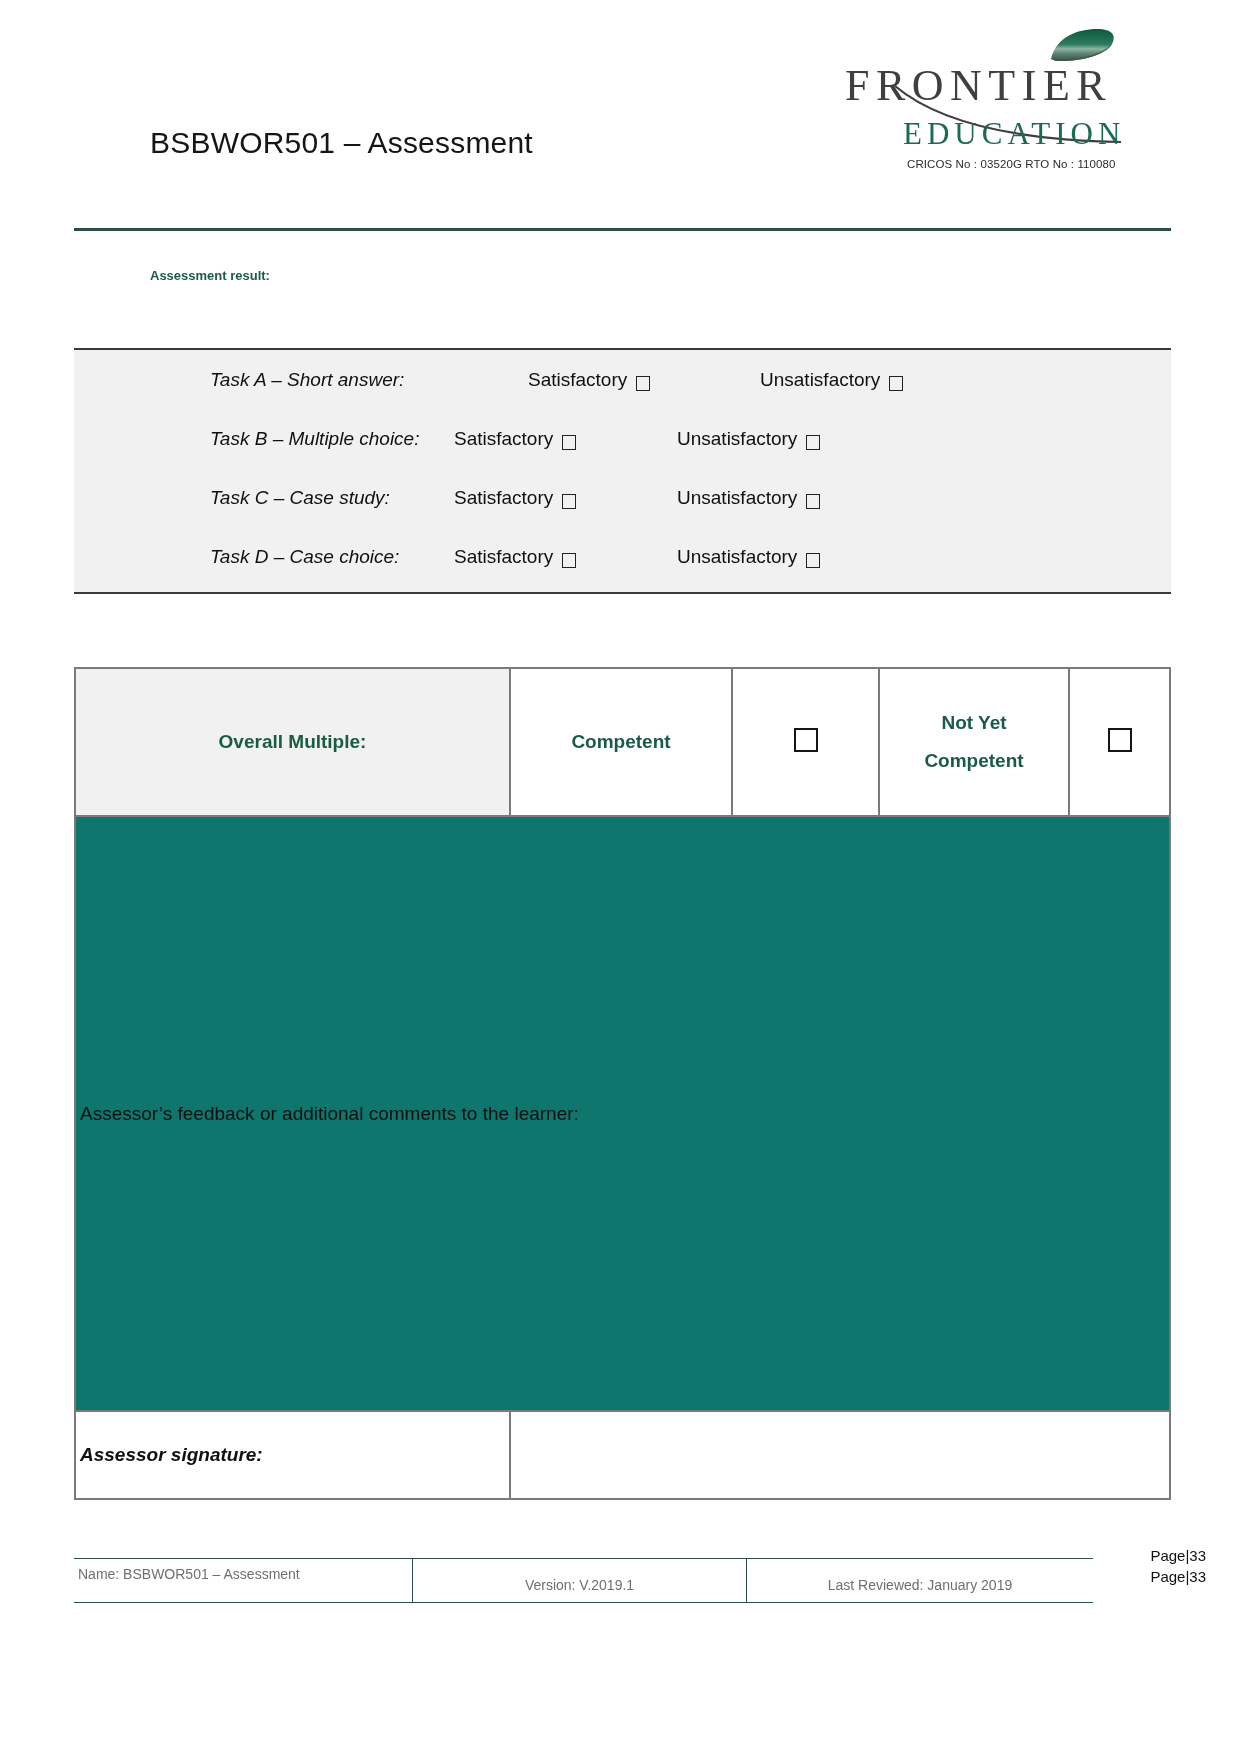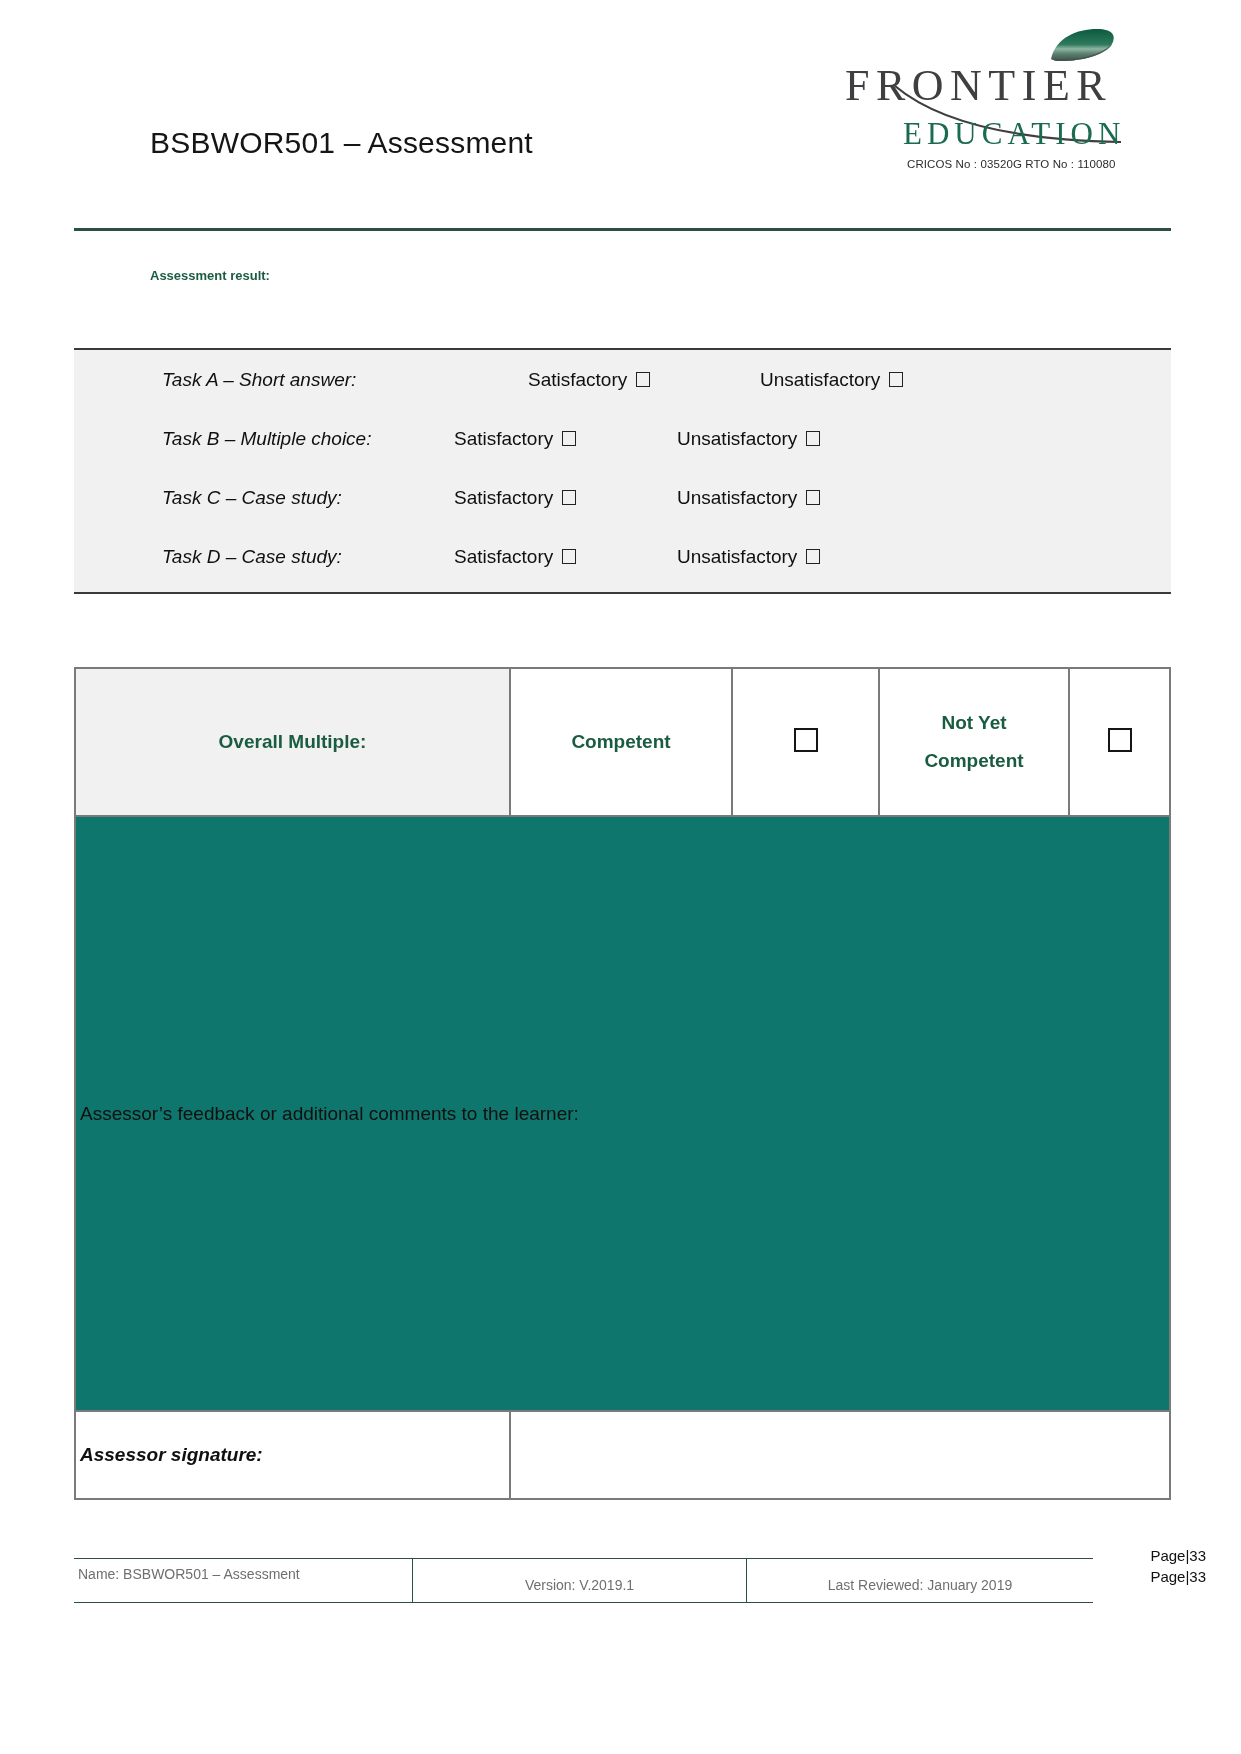"Task A – Short answer:" .task-label { margin-left: none -> 48px }
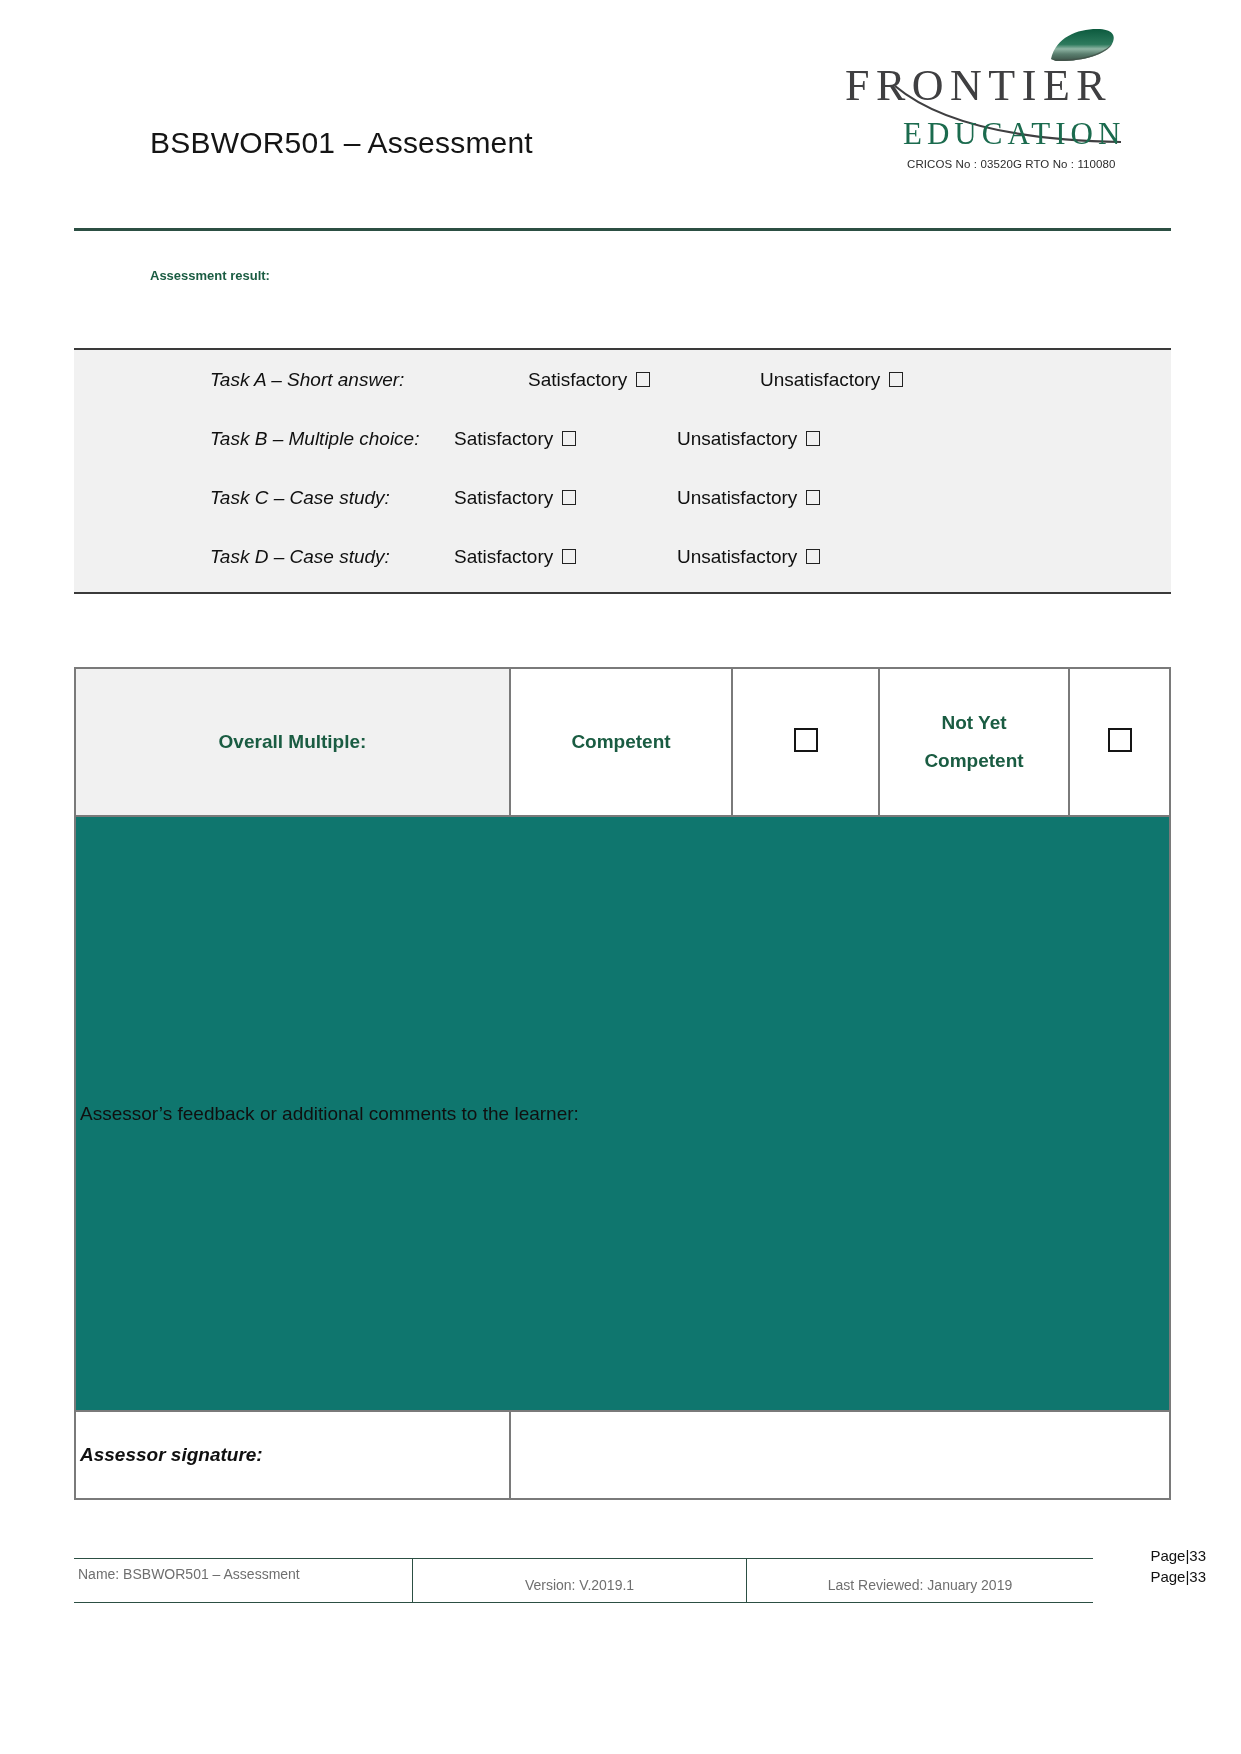"Satisfactory" .opt { align-items: center -> flex-end }
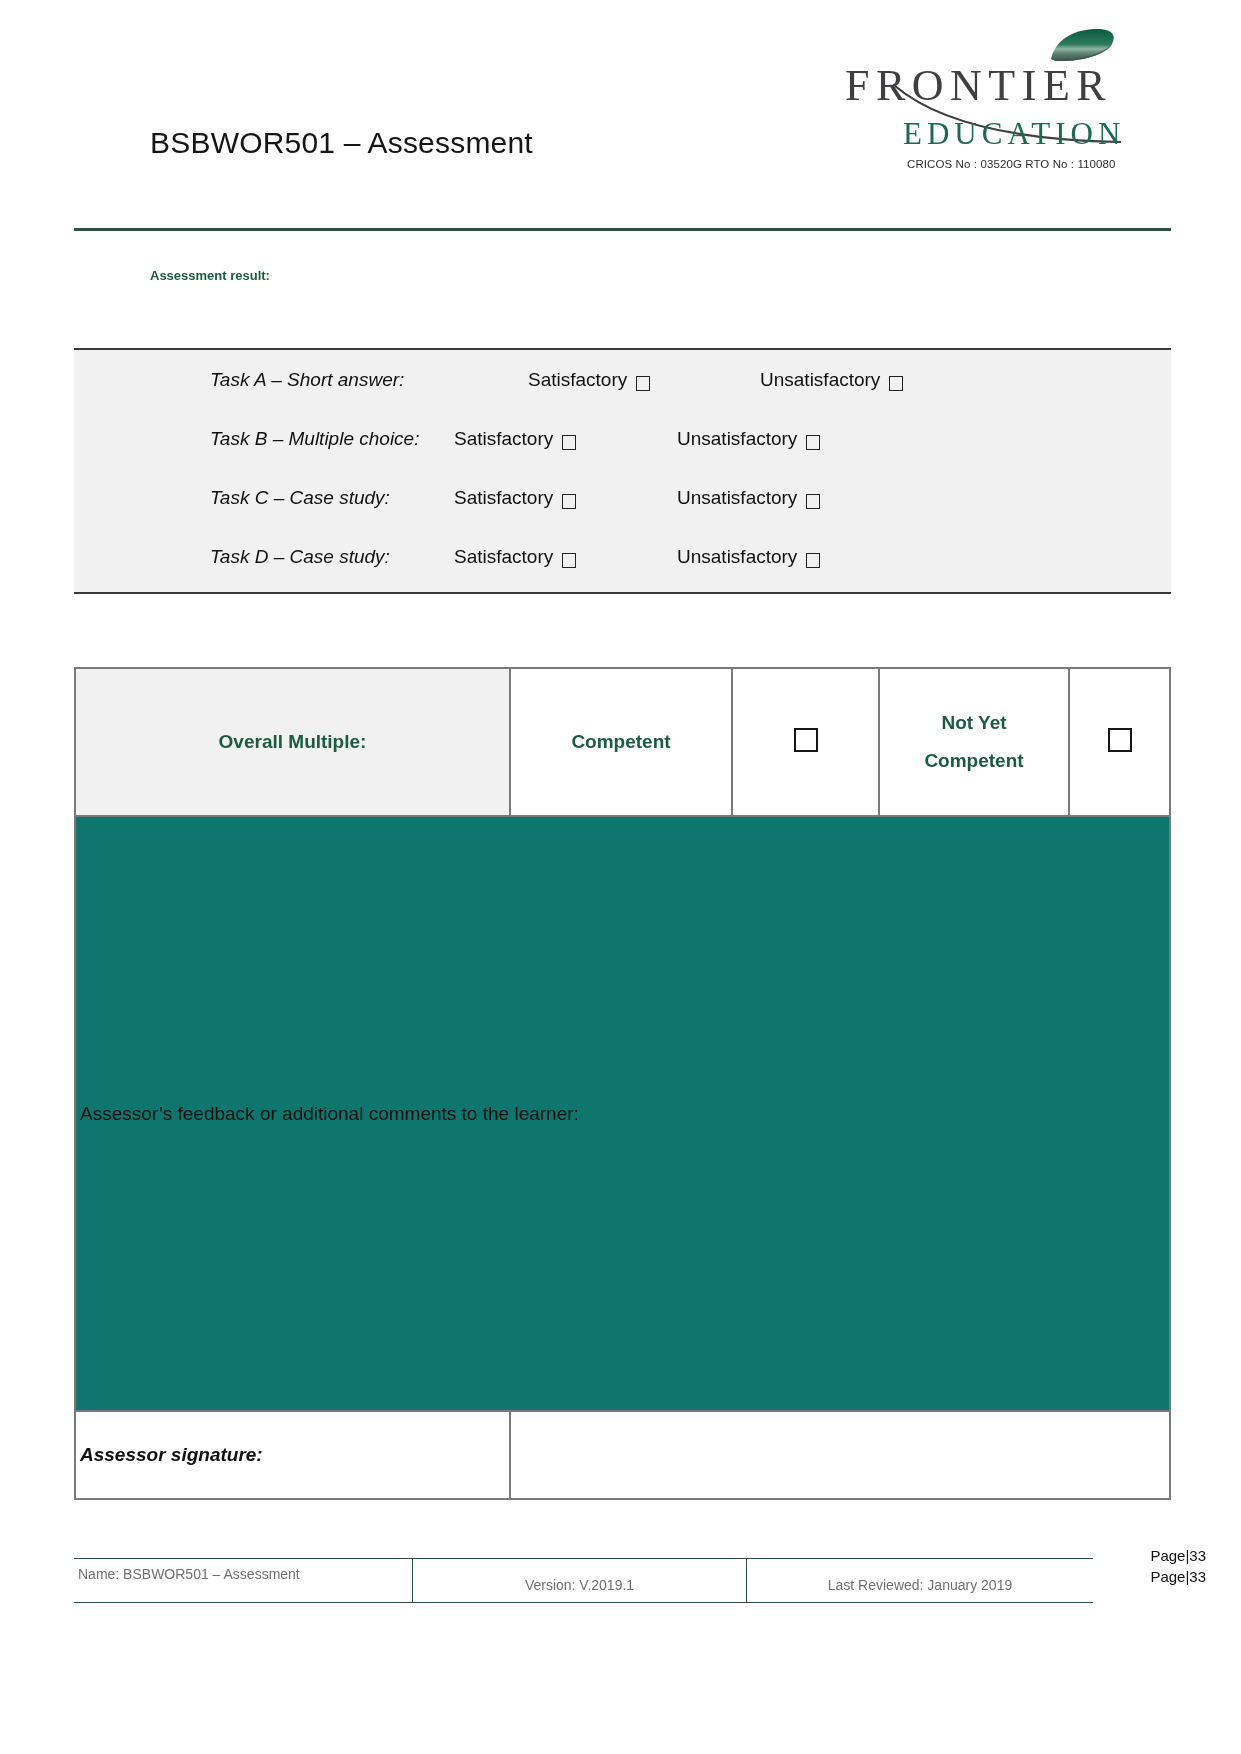"Task D – Case study:" span.task-label { text: study -> choice }
